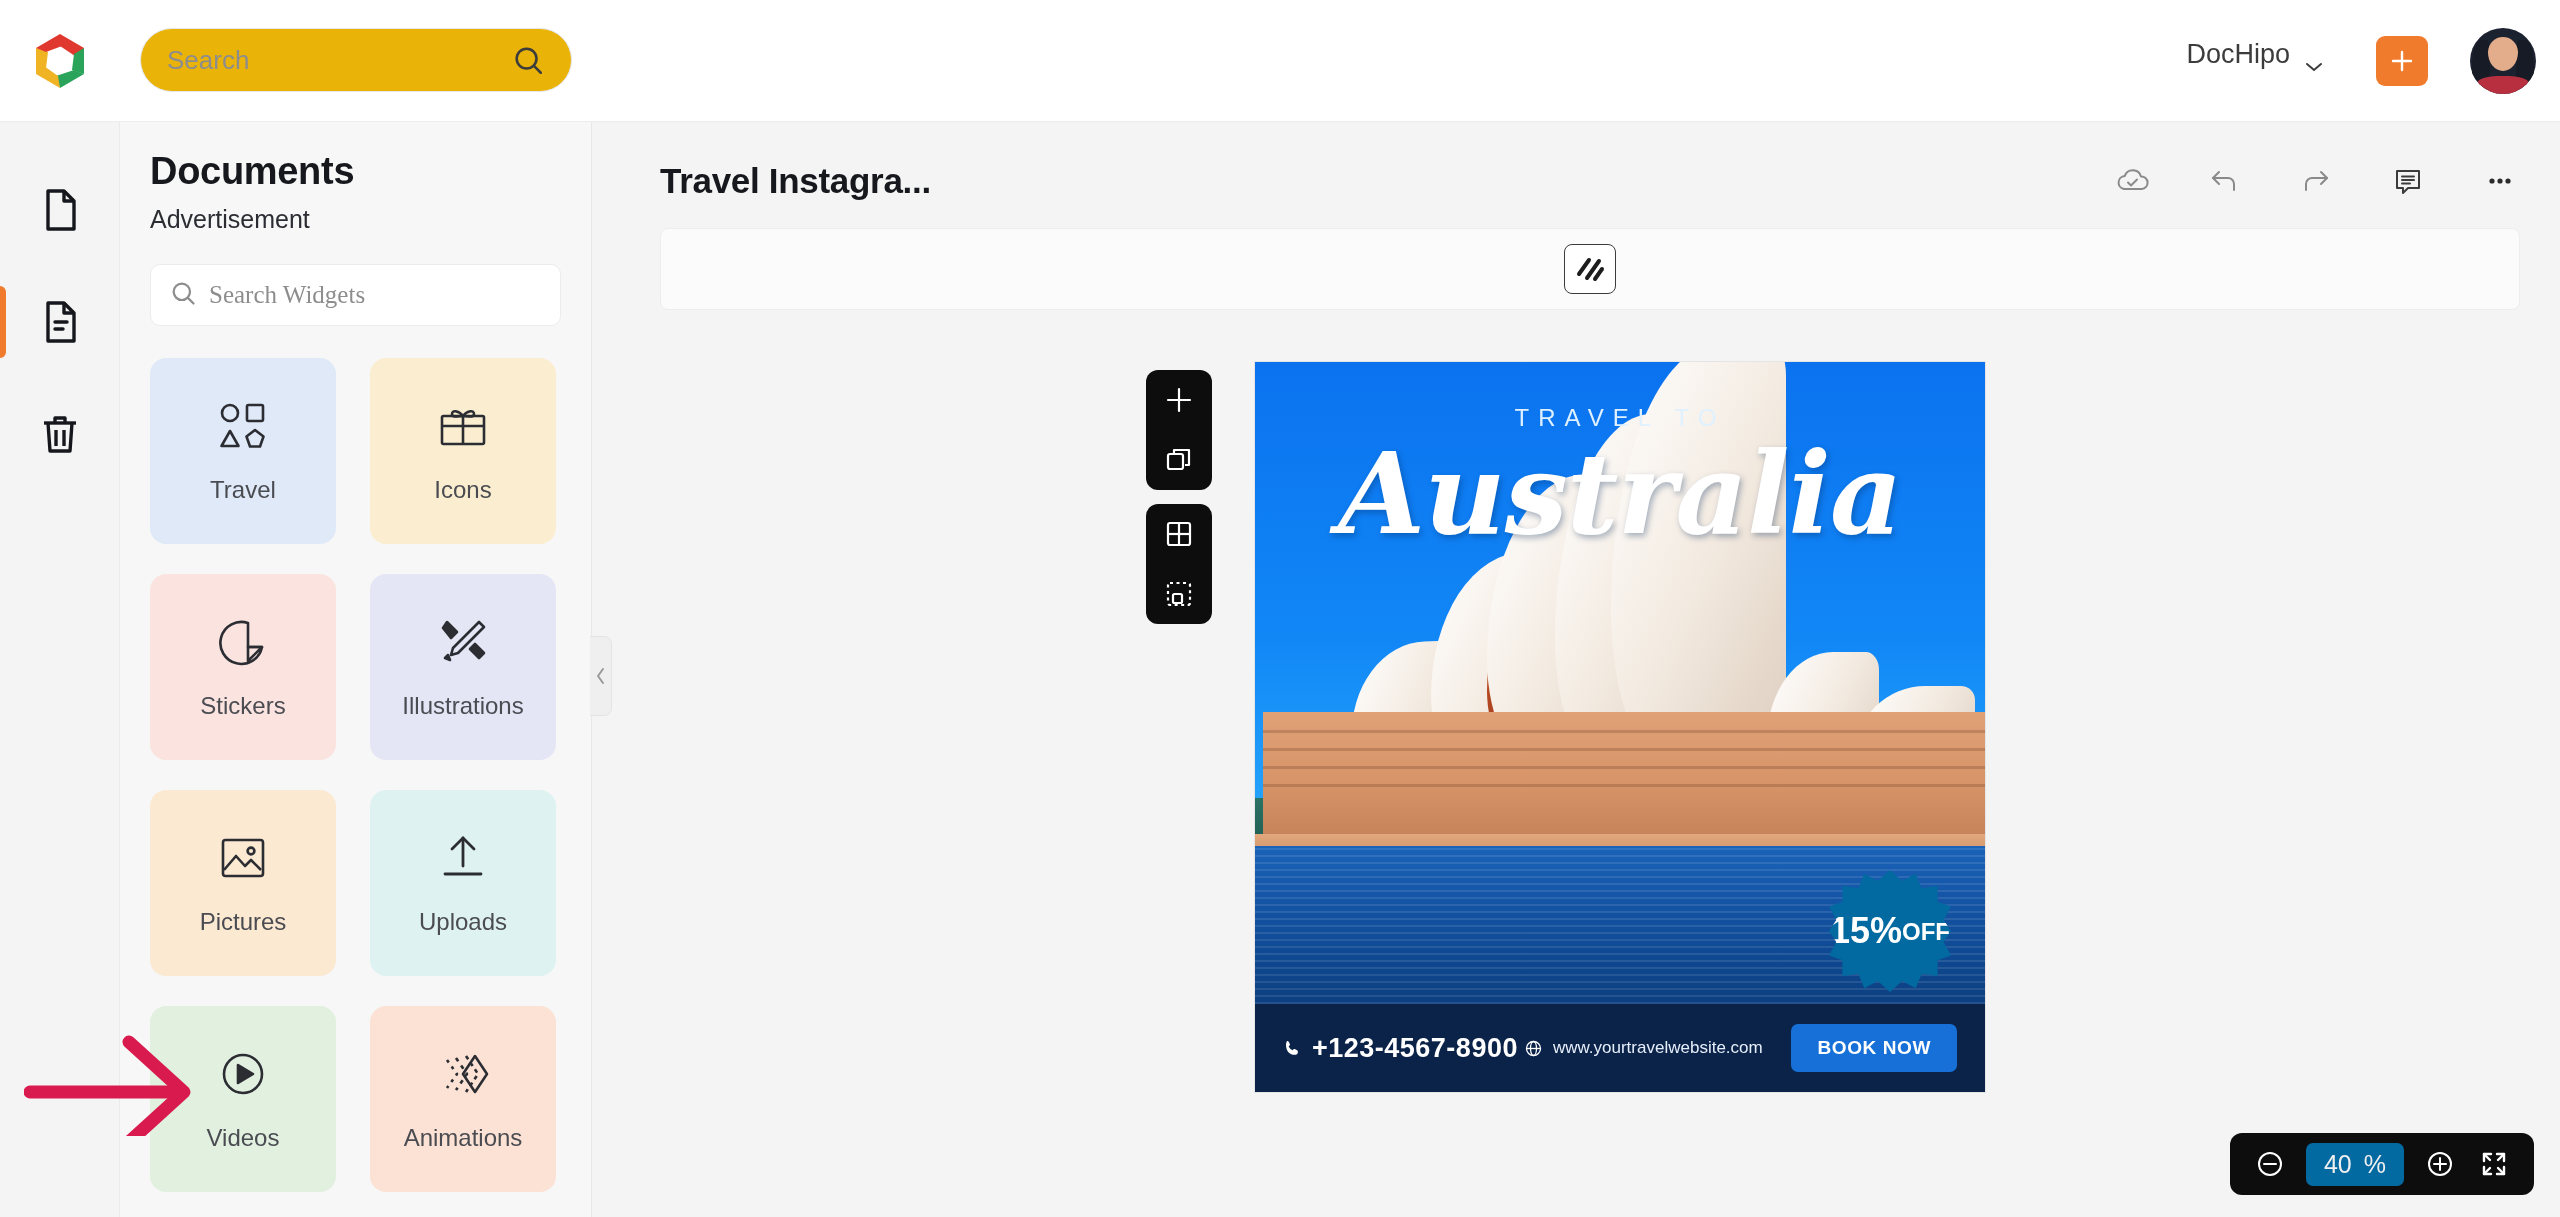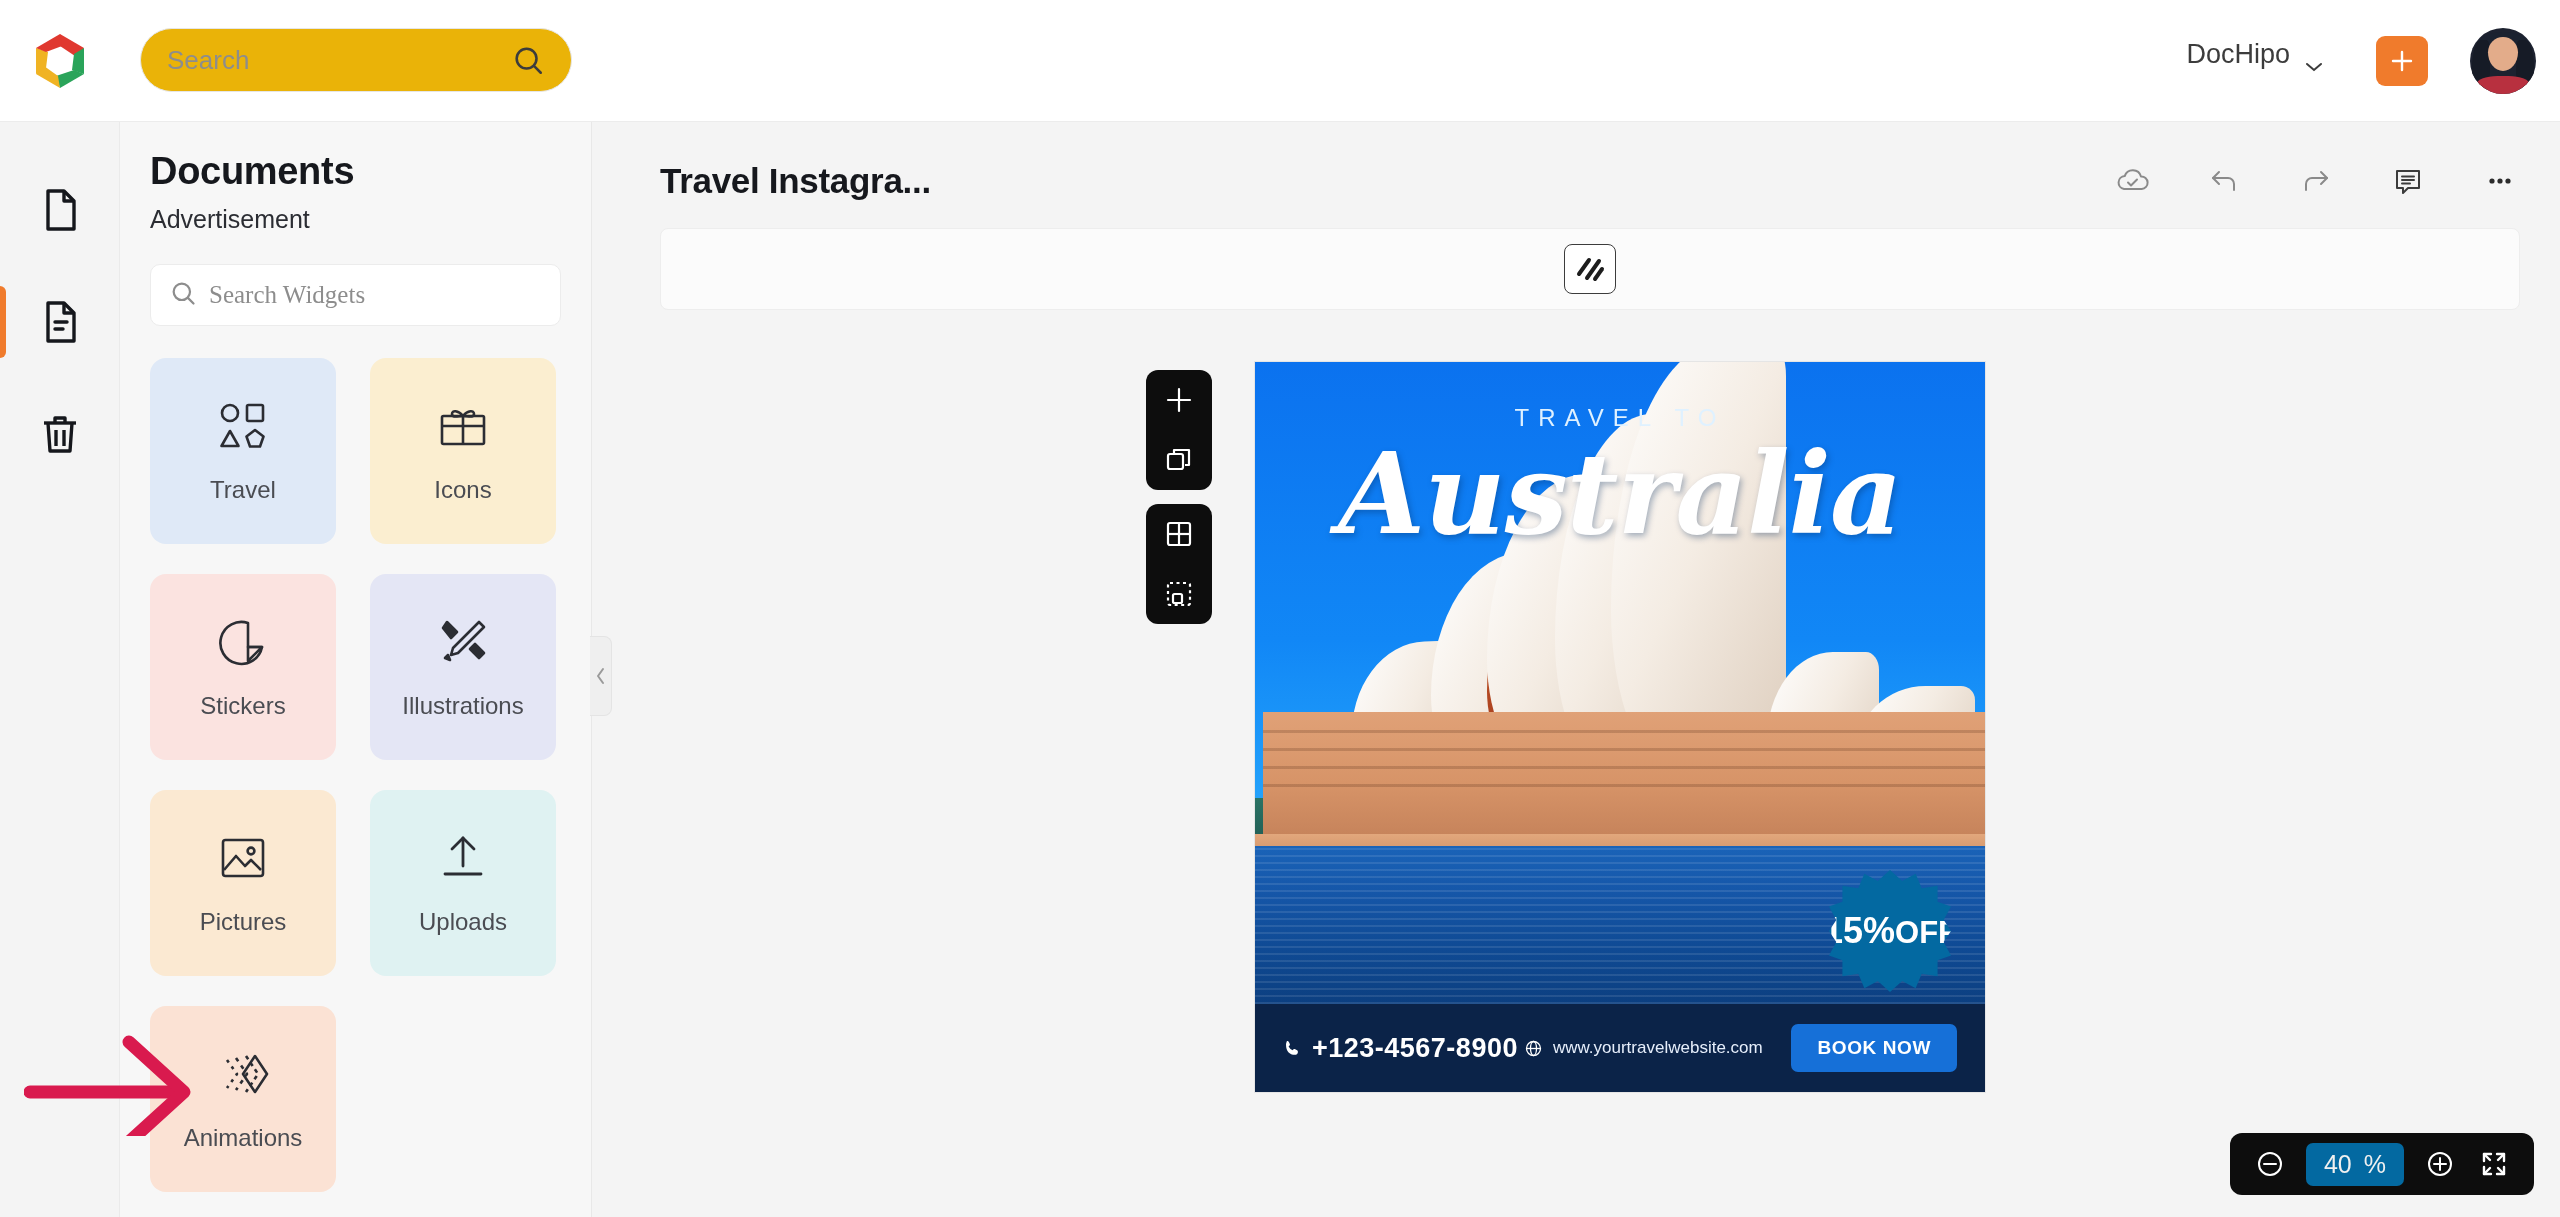"OFF" .badge .b2 { font-size: 31px -> 24px }
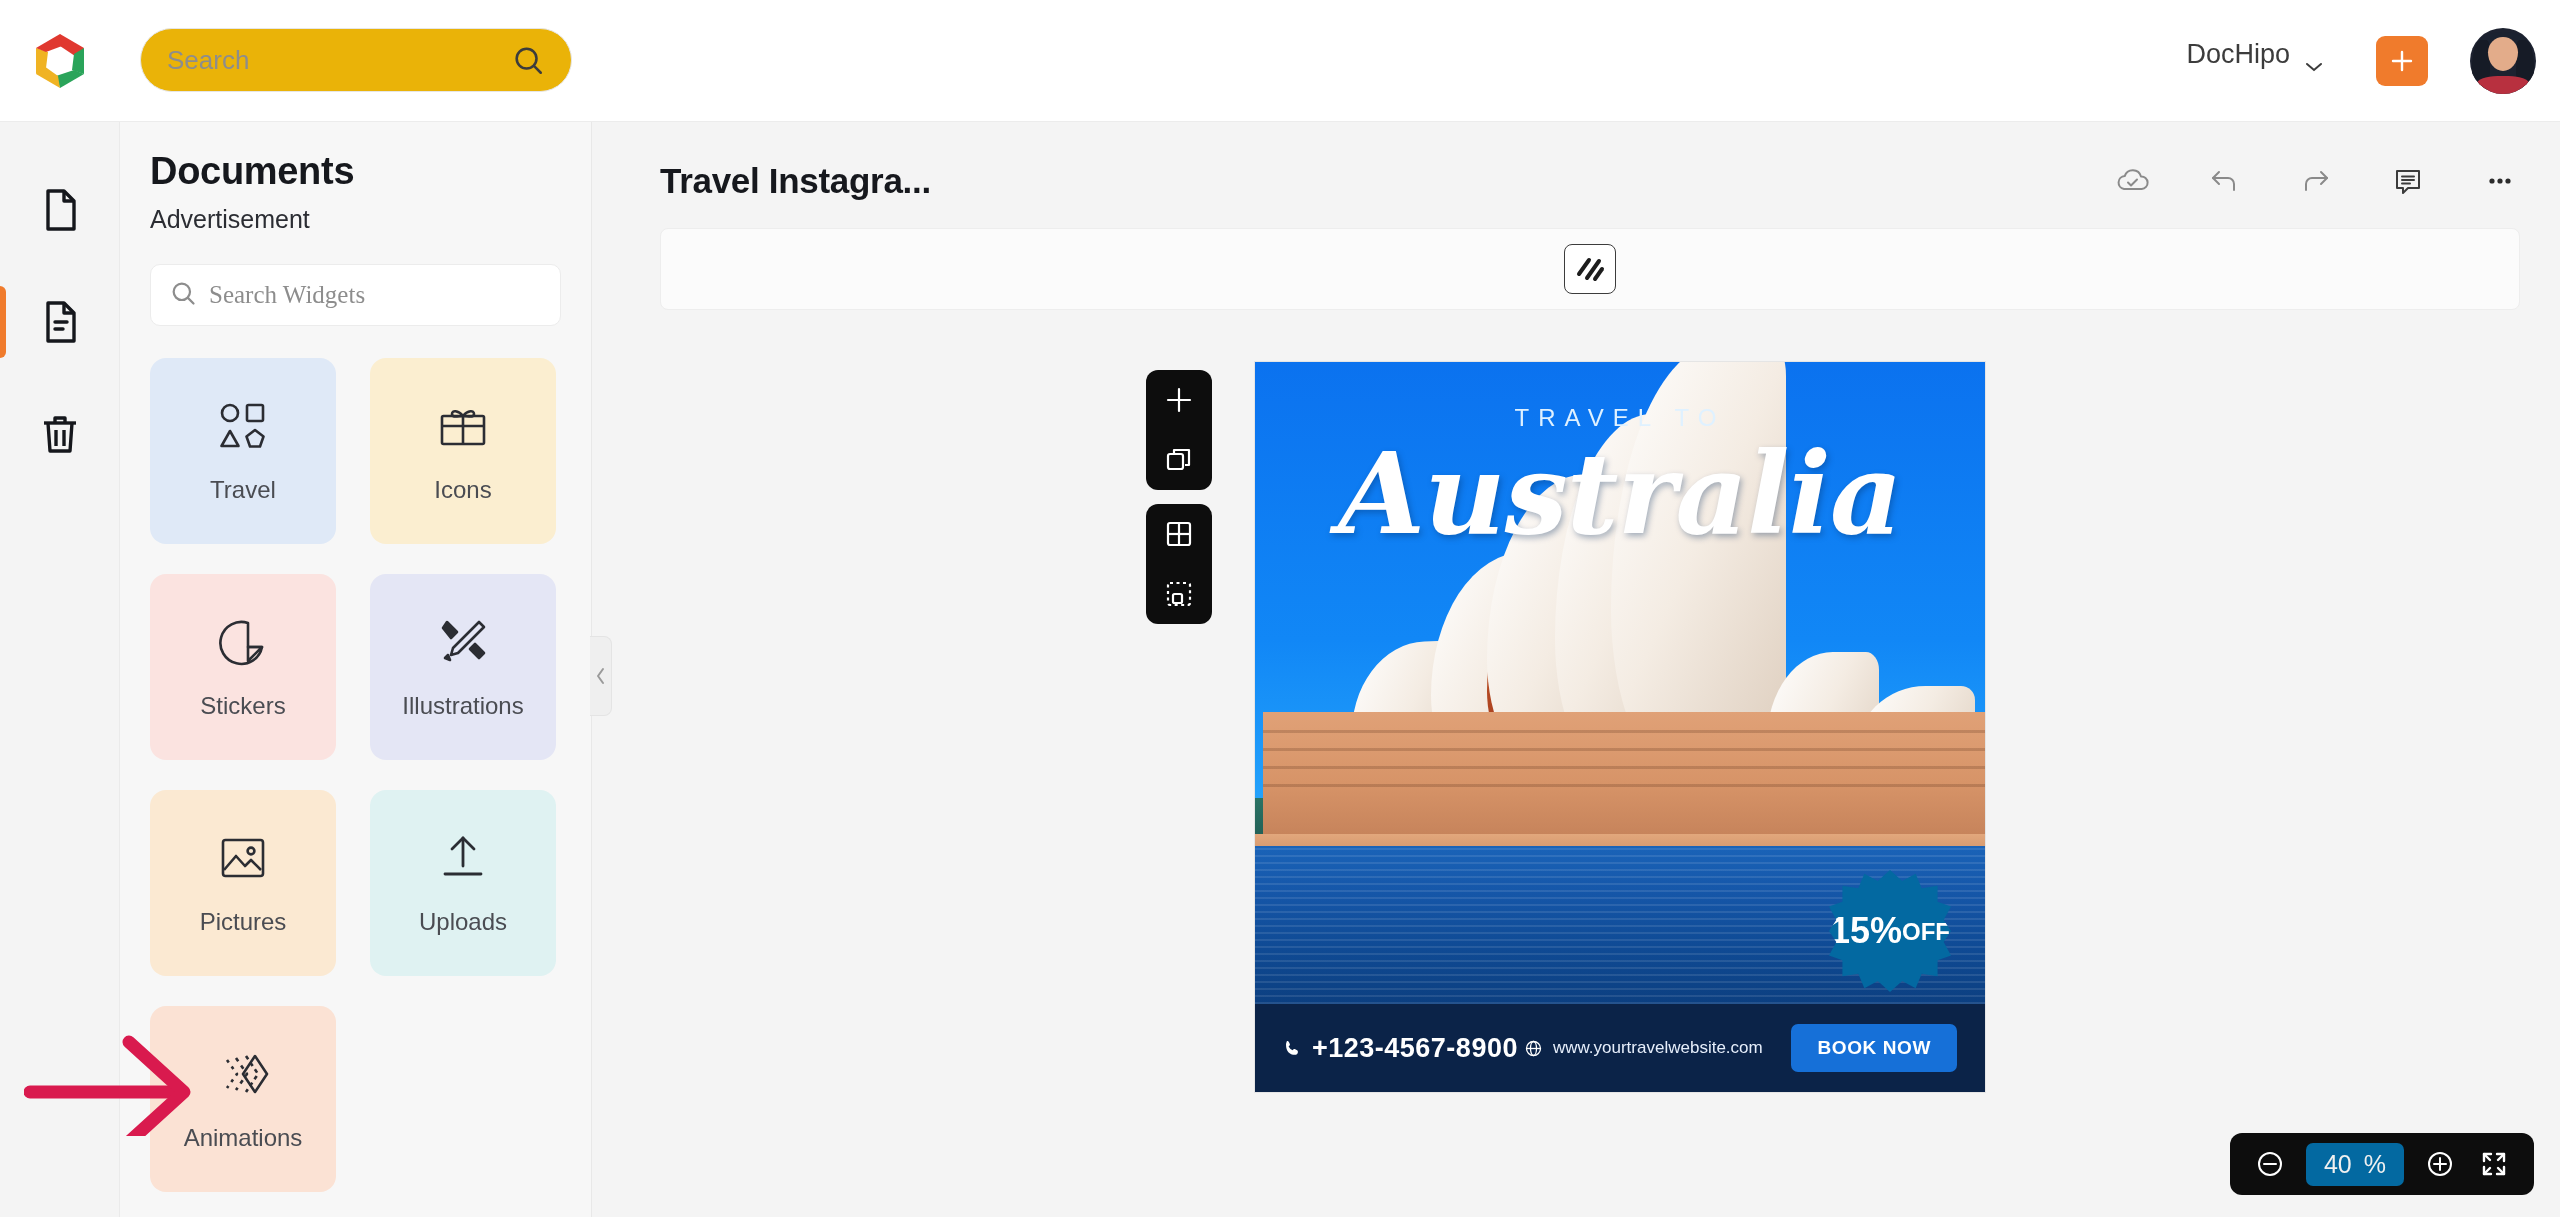"Videos" div.card { html: none -> <div> <span> <svg> <circle></circle> <path></path> </svg> </span> <span>Videos</span> </div> }
